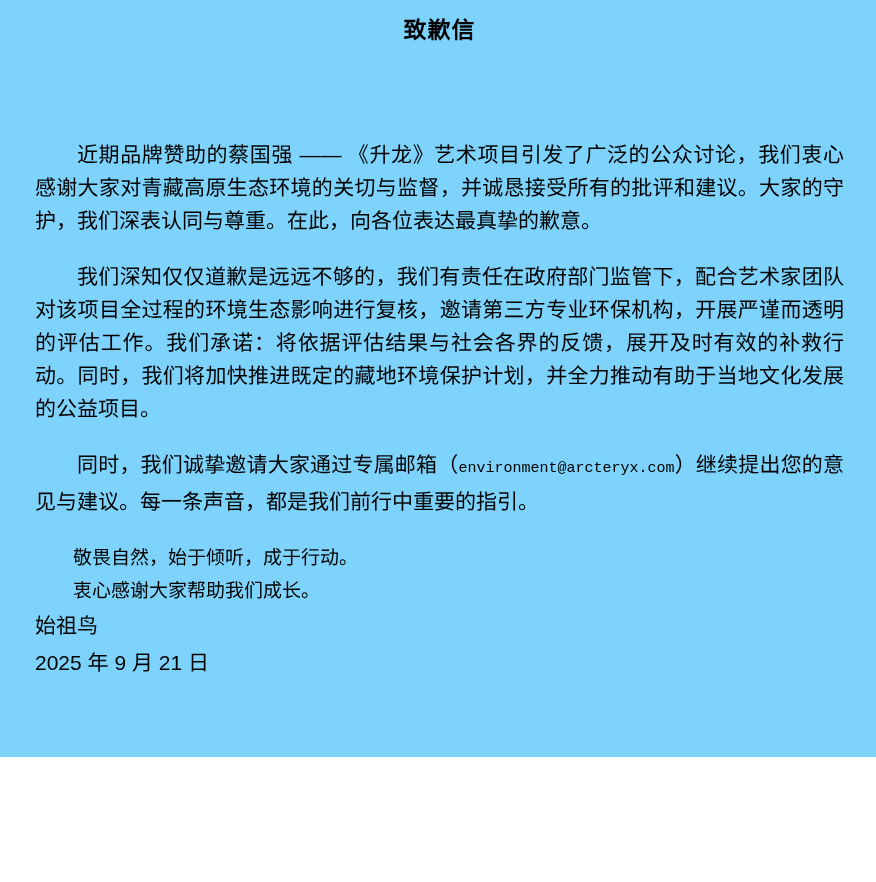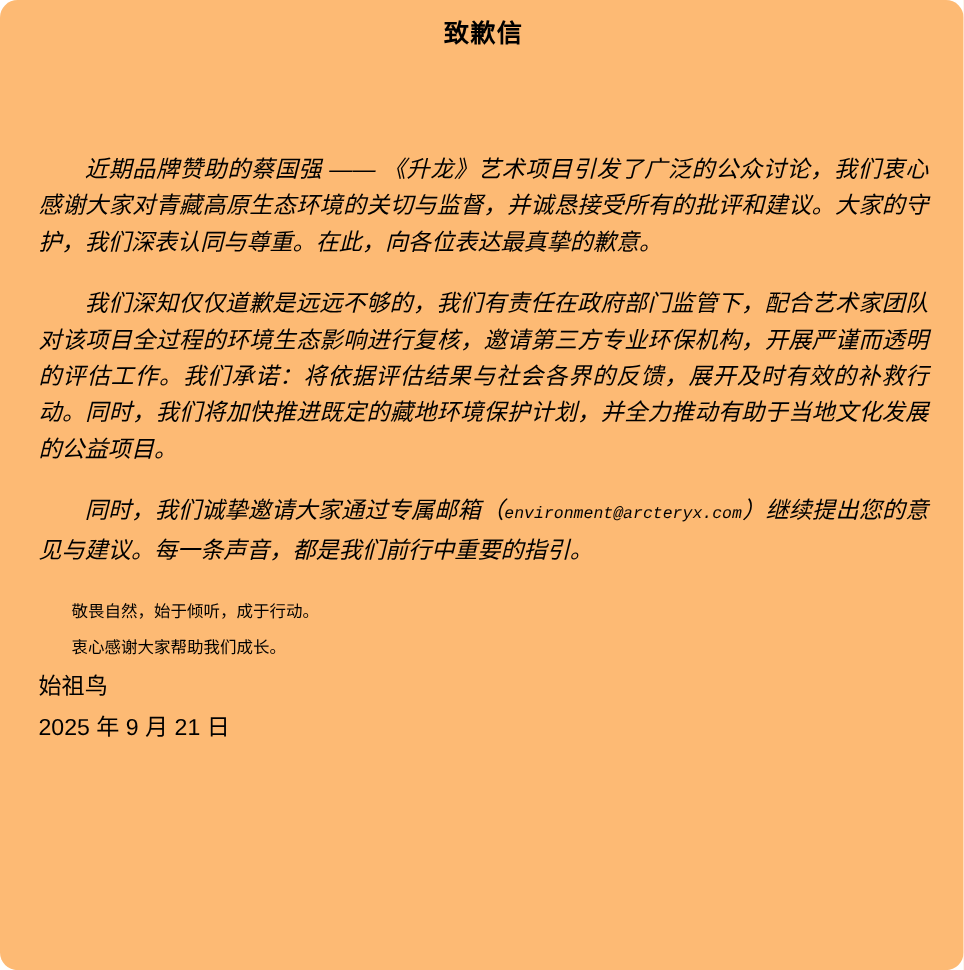"致歉信" .page { background: #fdba74 -> #7dd3fc; border-radius: 16px -> none; height: 882px -> 757px }
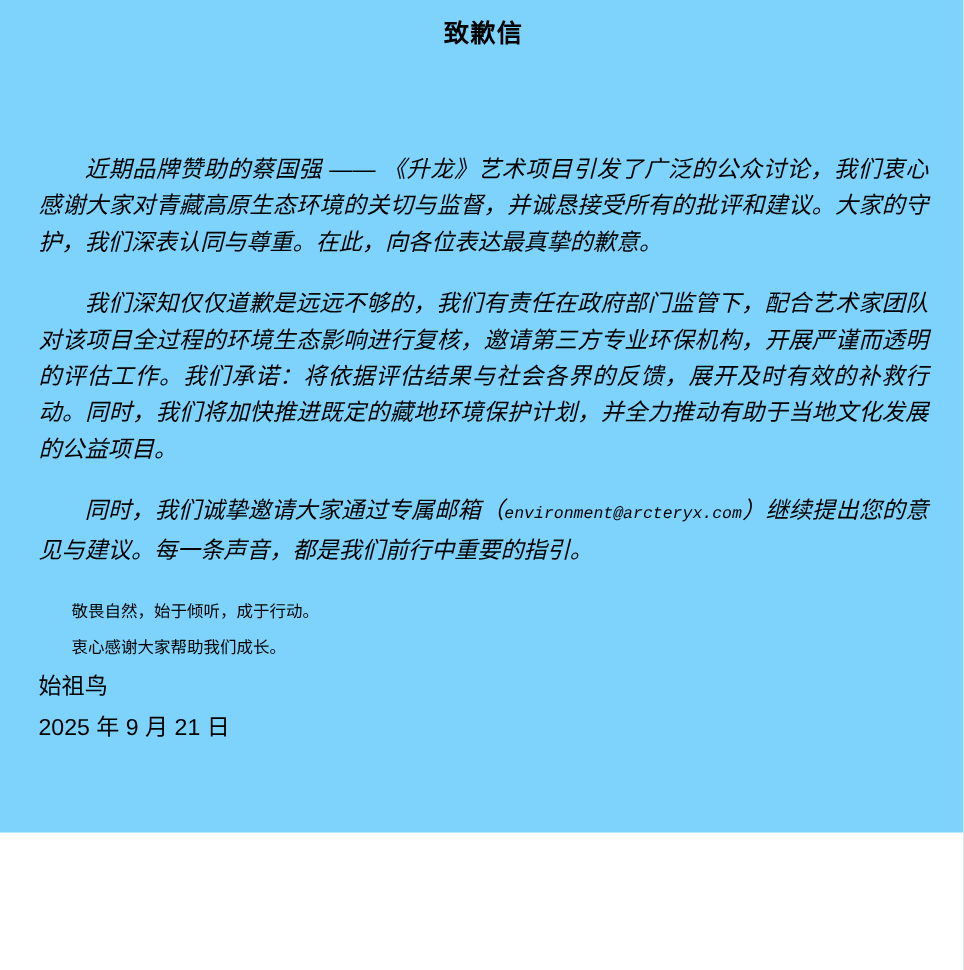"近期品牌赞助的蔡国强 ——" .letter-body p { font-style: italic -> none }
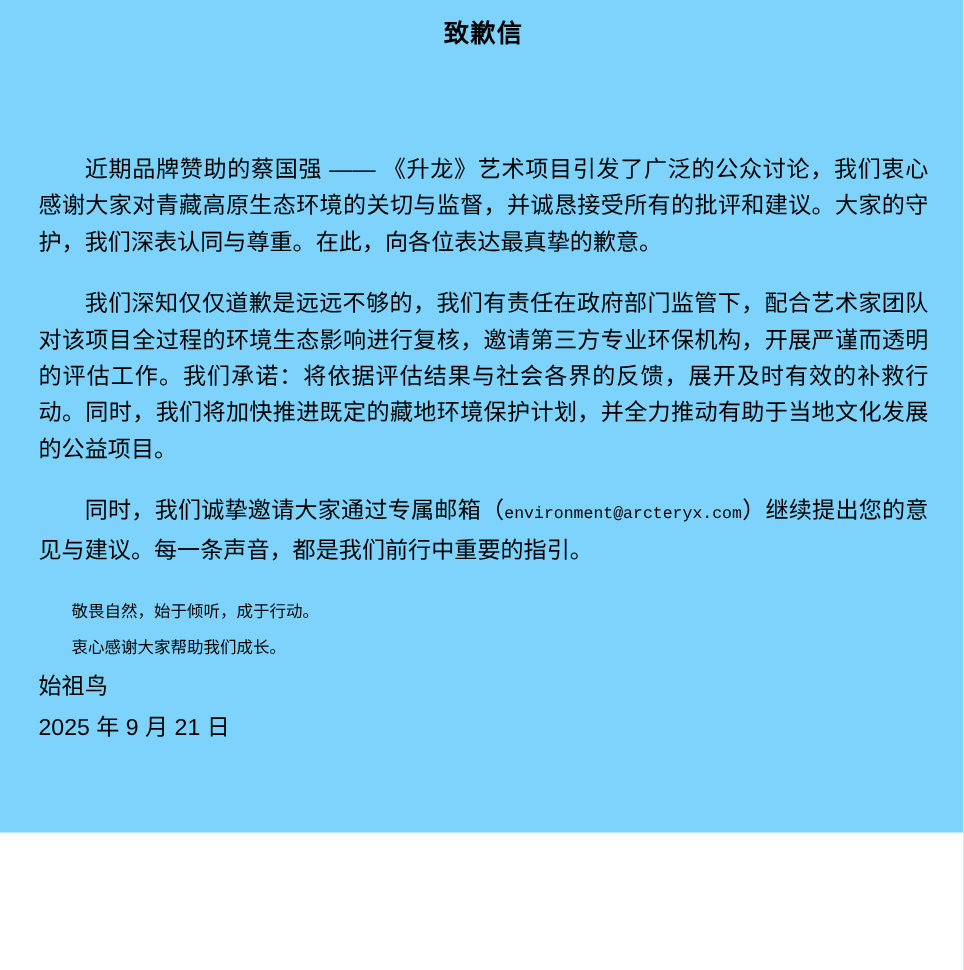"敬畏自然，始于倾听，成于行动。" .closing p { font-size: 15px -> 19px }
